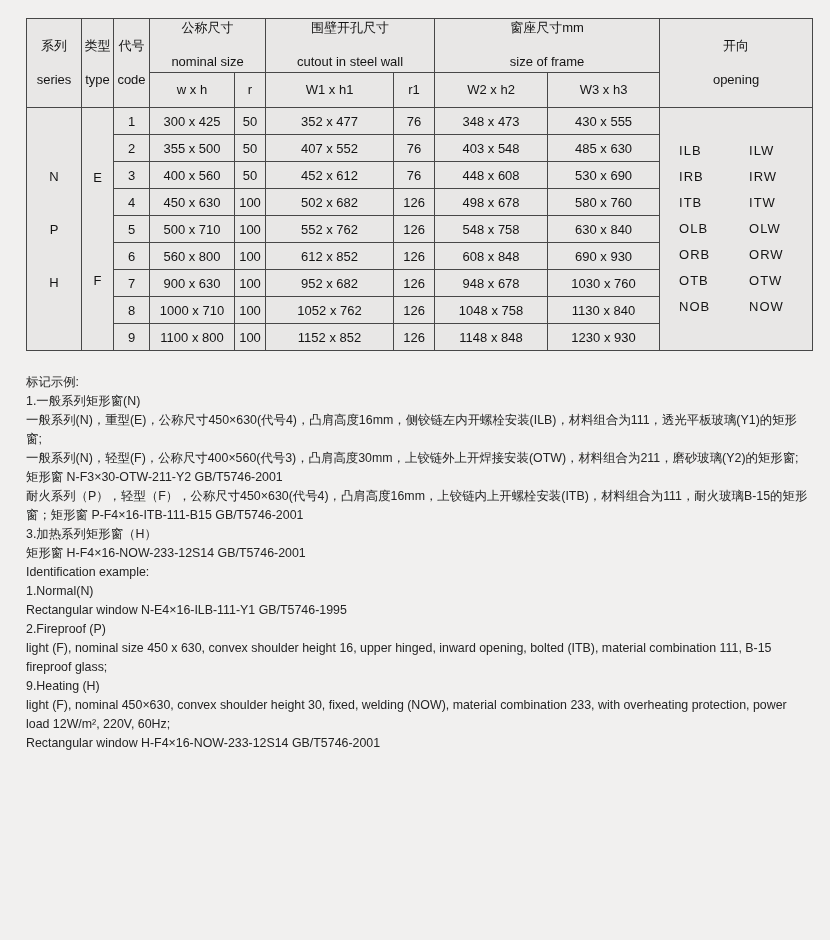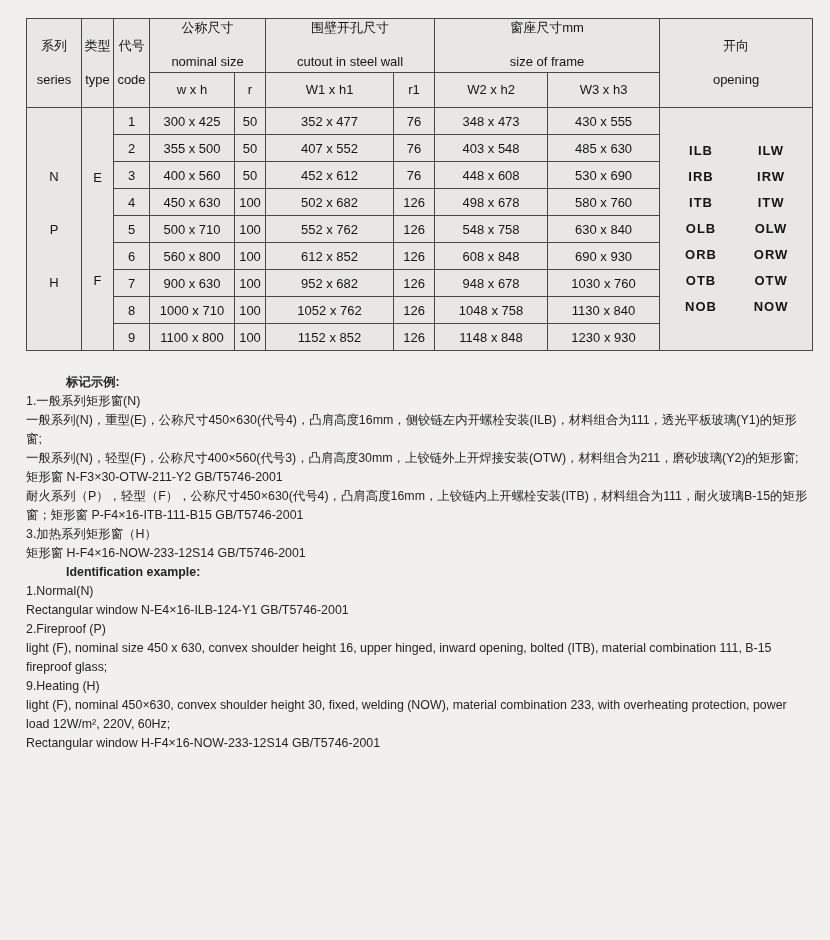"ILB" .open-row span { font-weight: bold -> none; text-align: center -> left }
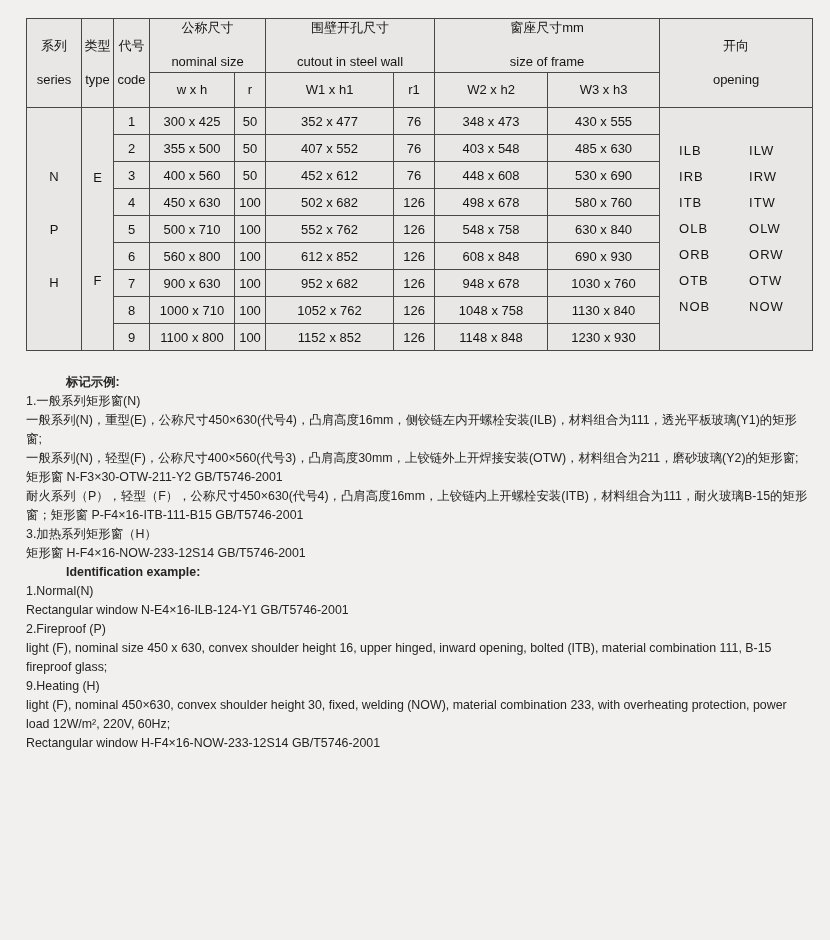"标记示例:" .notes .title { font-weight: bold -> normal; margin-left: 40px -> none }
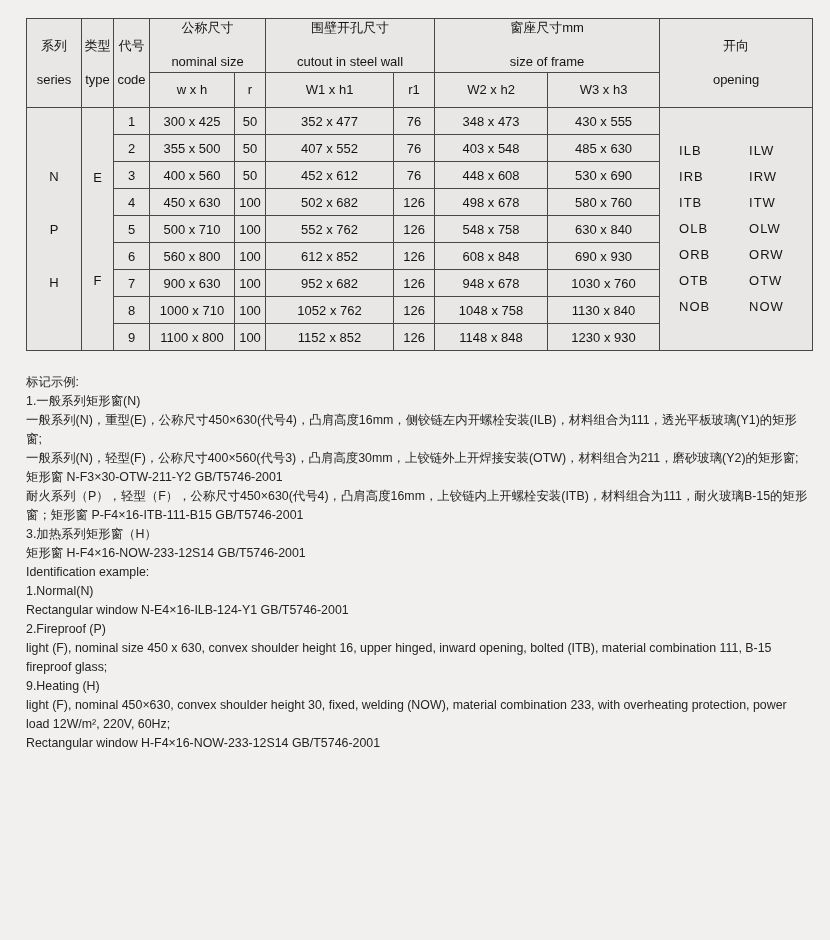"Rectangular window N-E4×16-ILB-124-Y1" div { text: 16-ILB-124-Y1  GB/T5746-2001 -> 16-ILB-111-Y1  GB/T5746-1995 }
